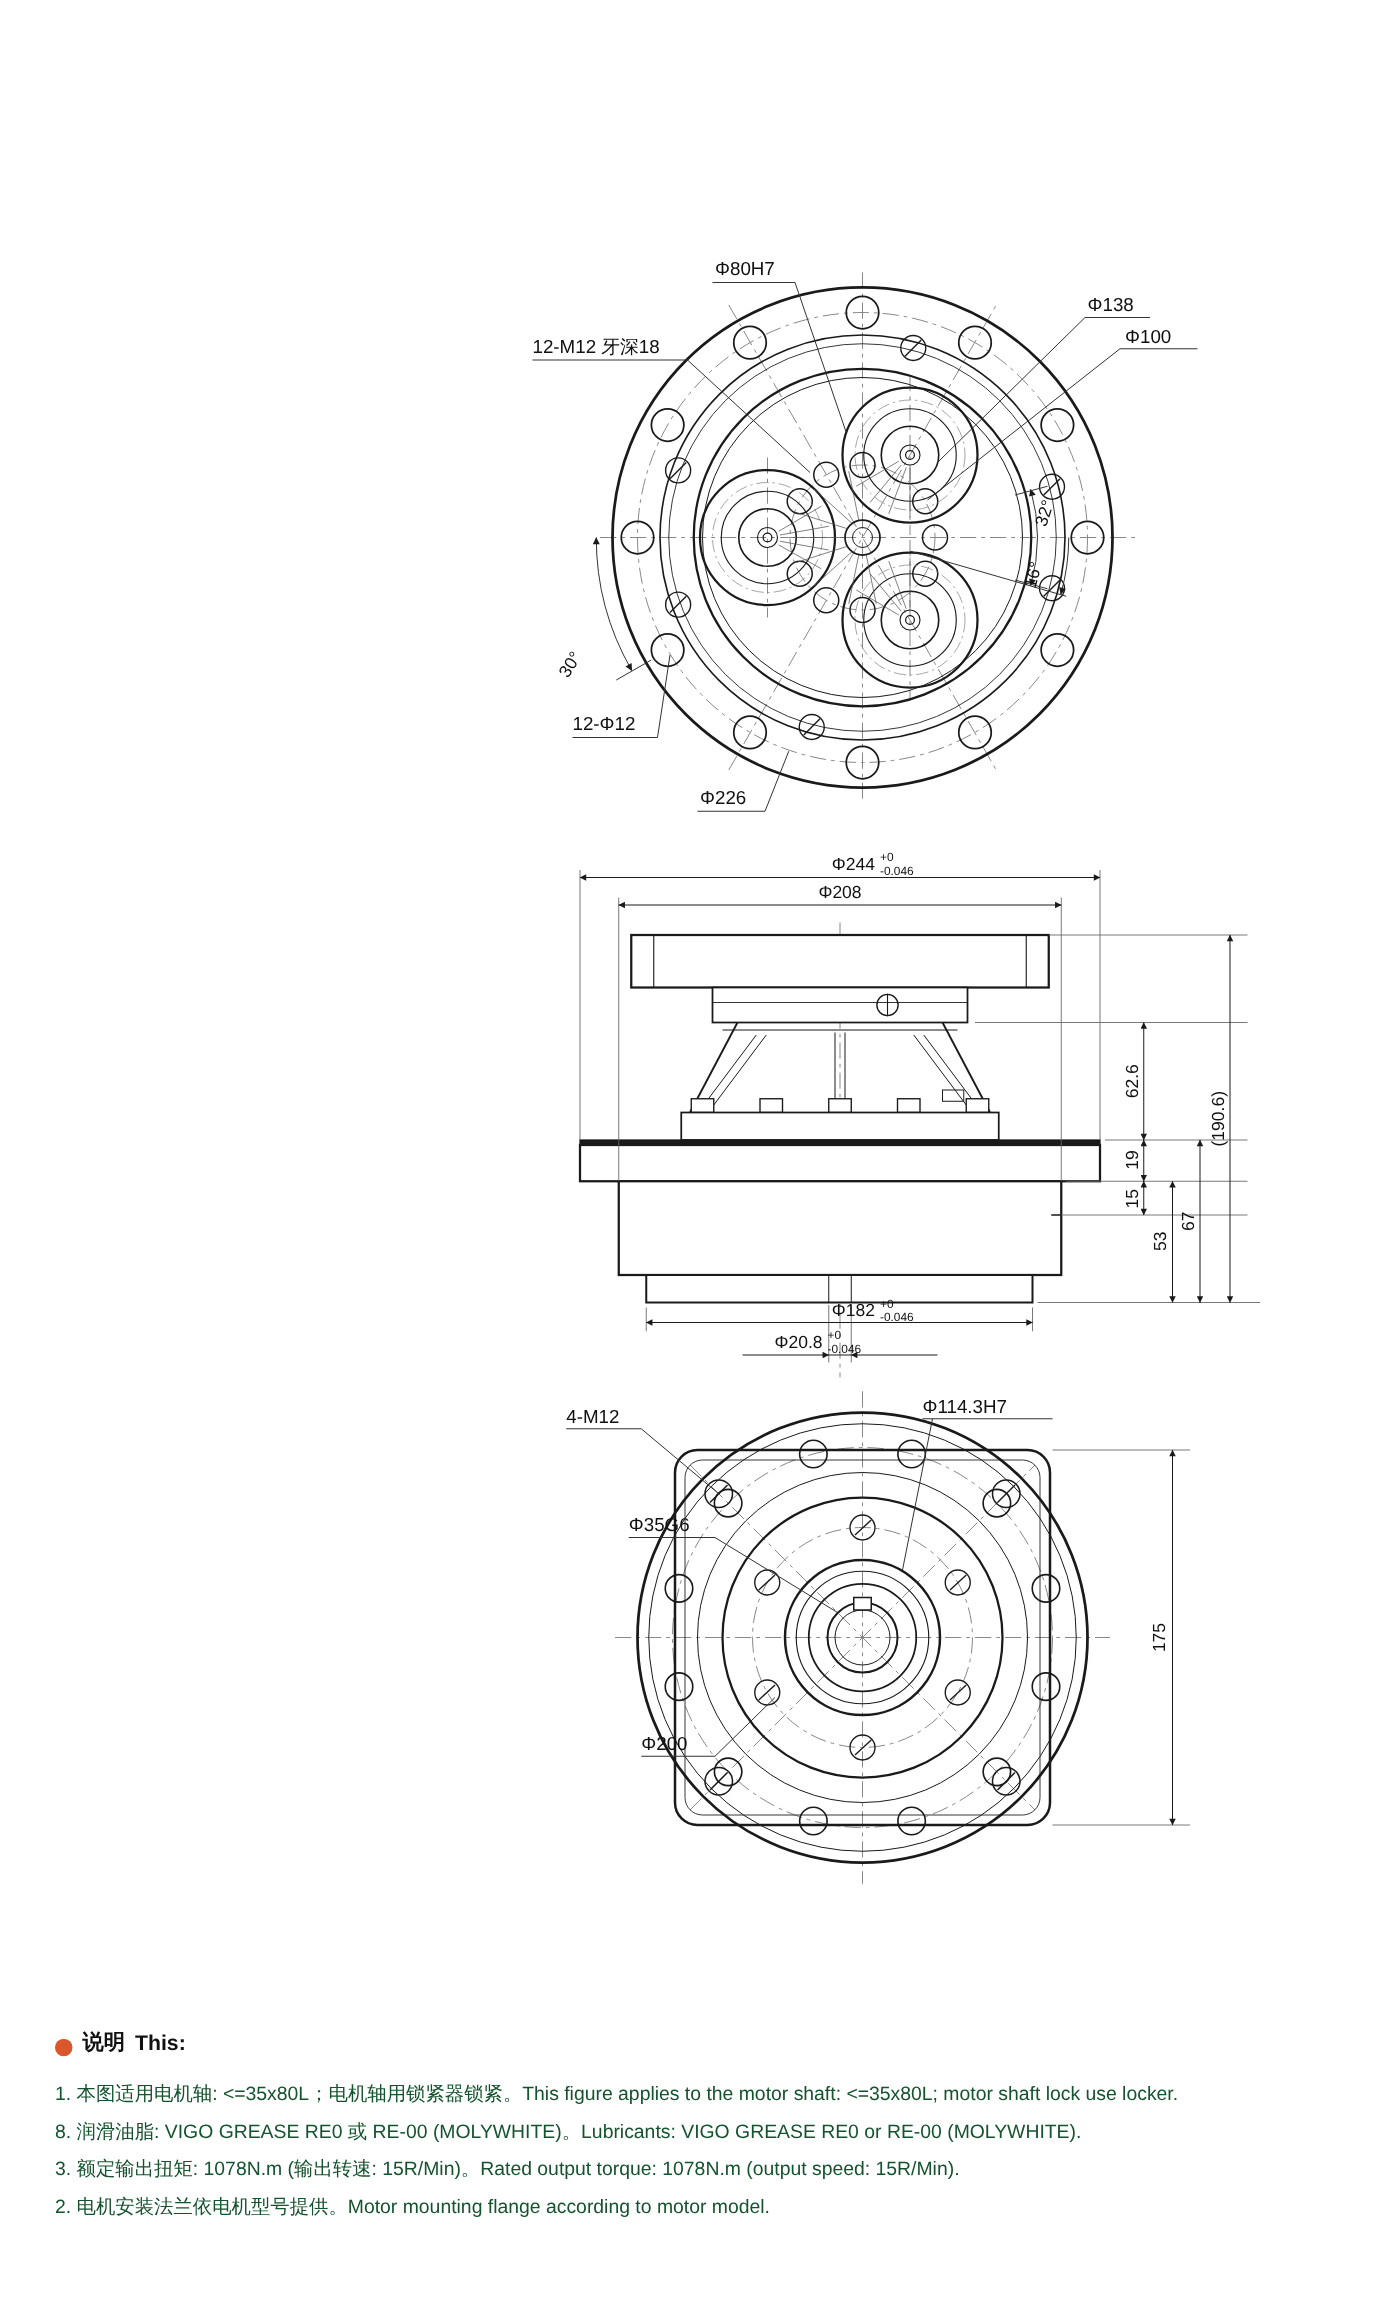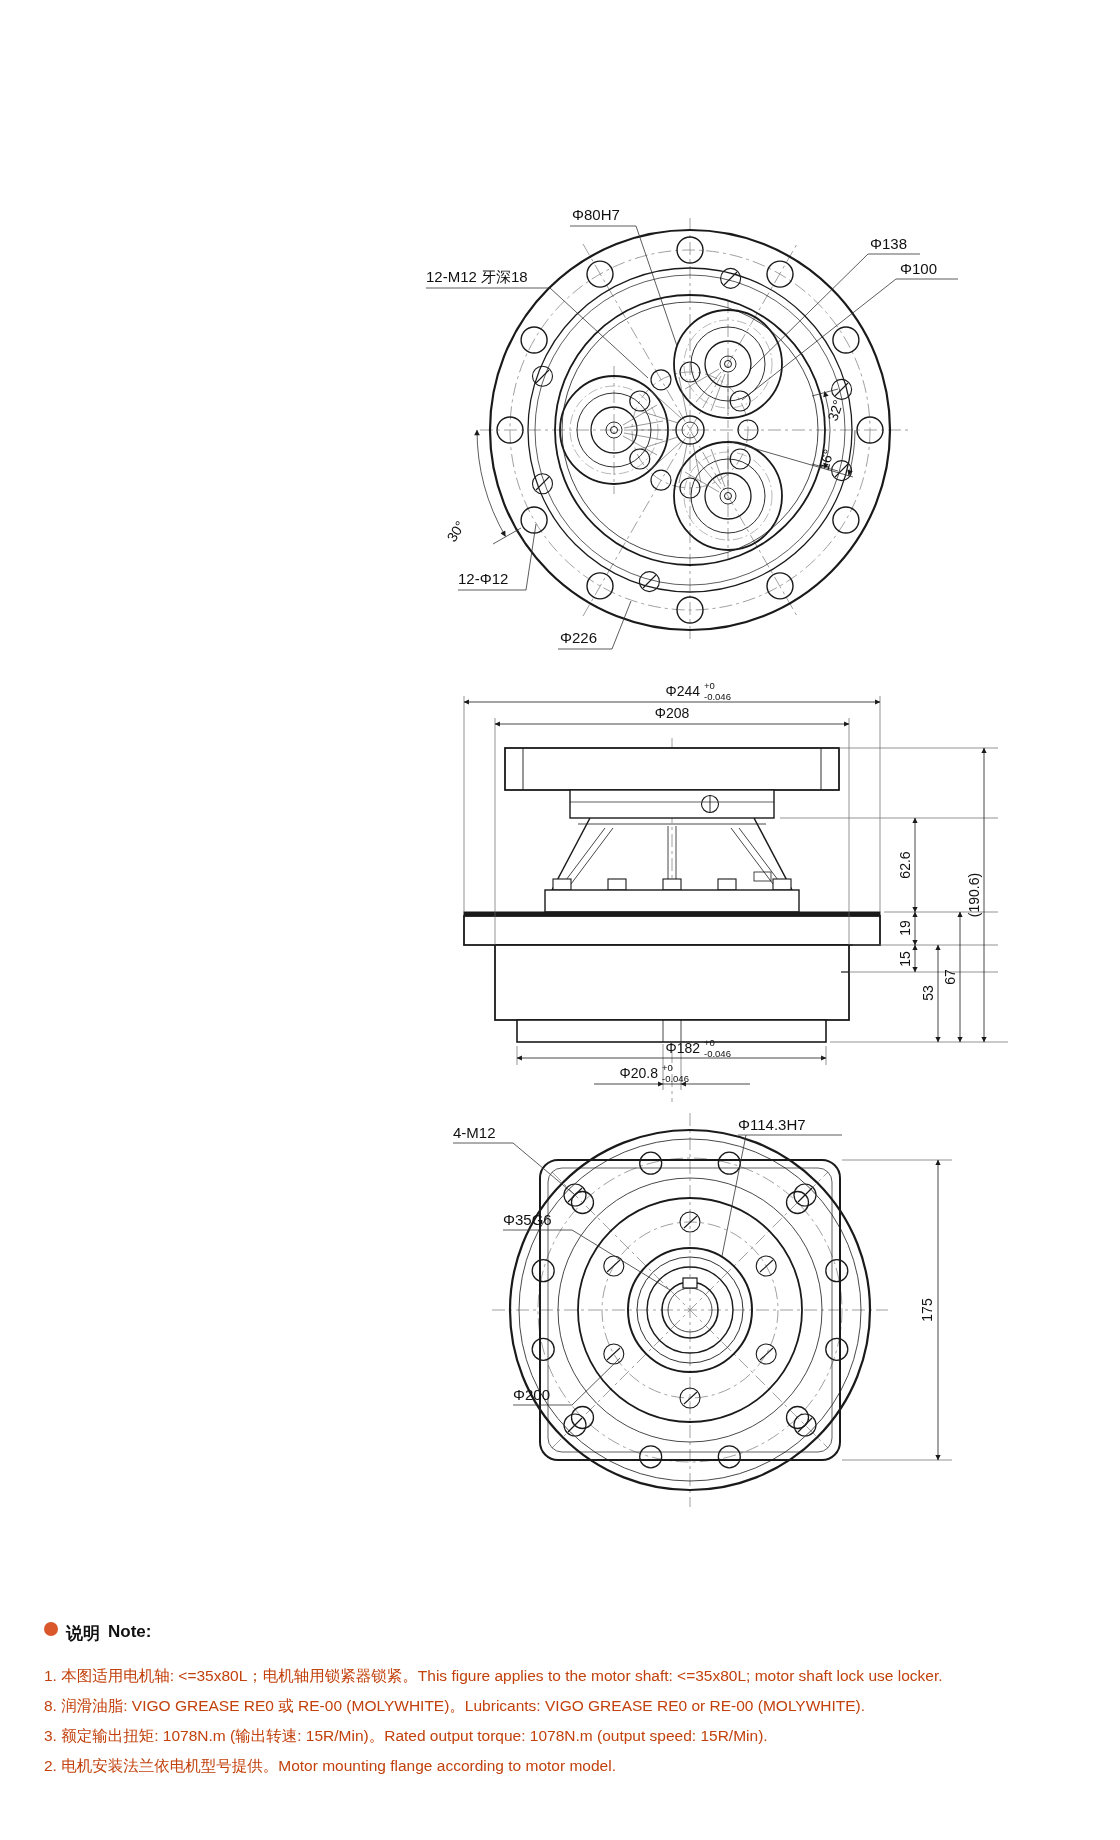"说明" .notes .nh { align-items: flex-start -> flex-end }
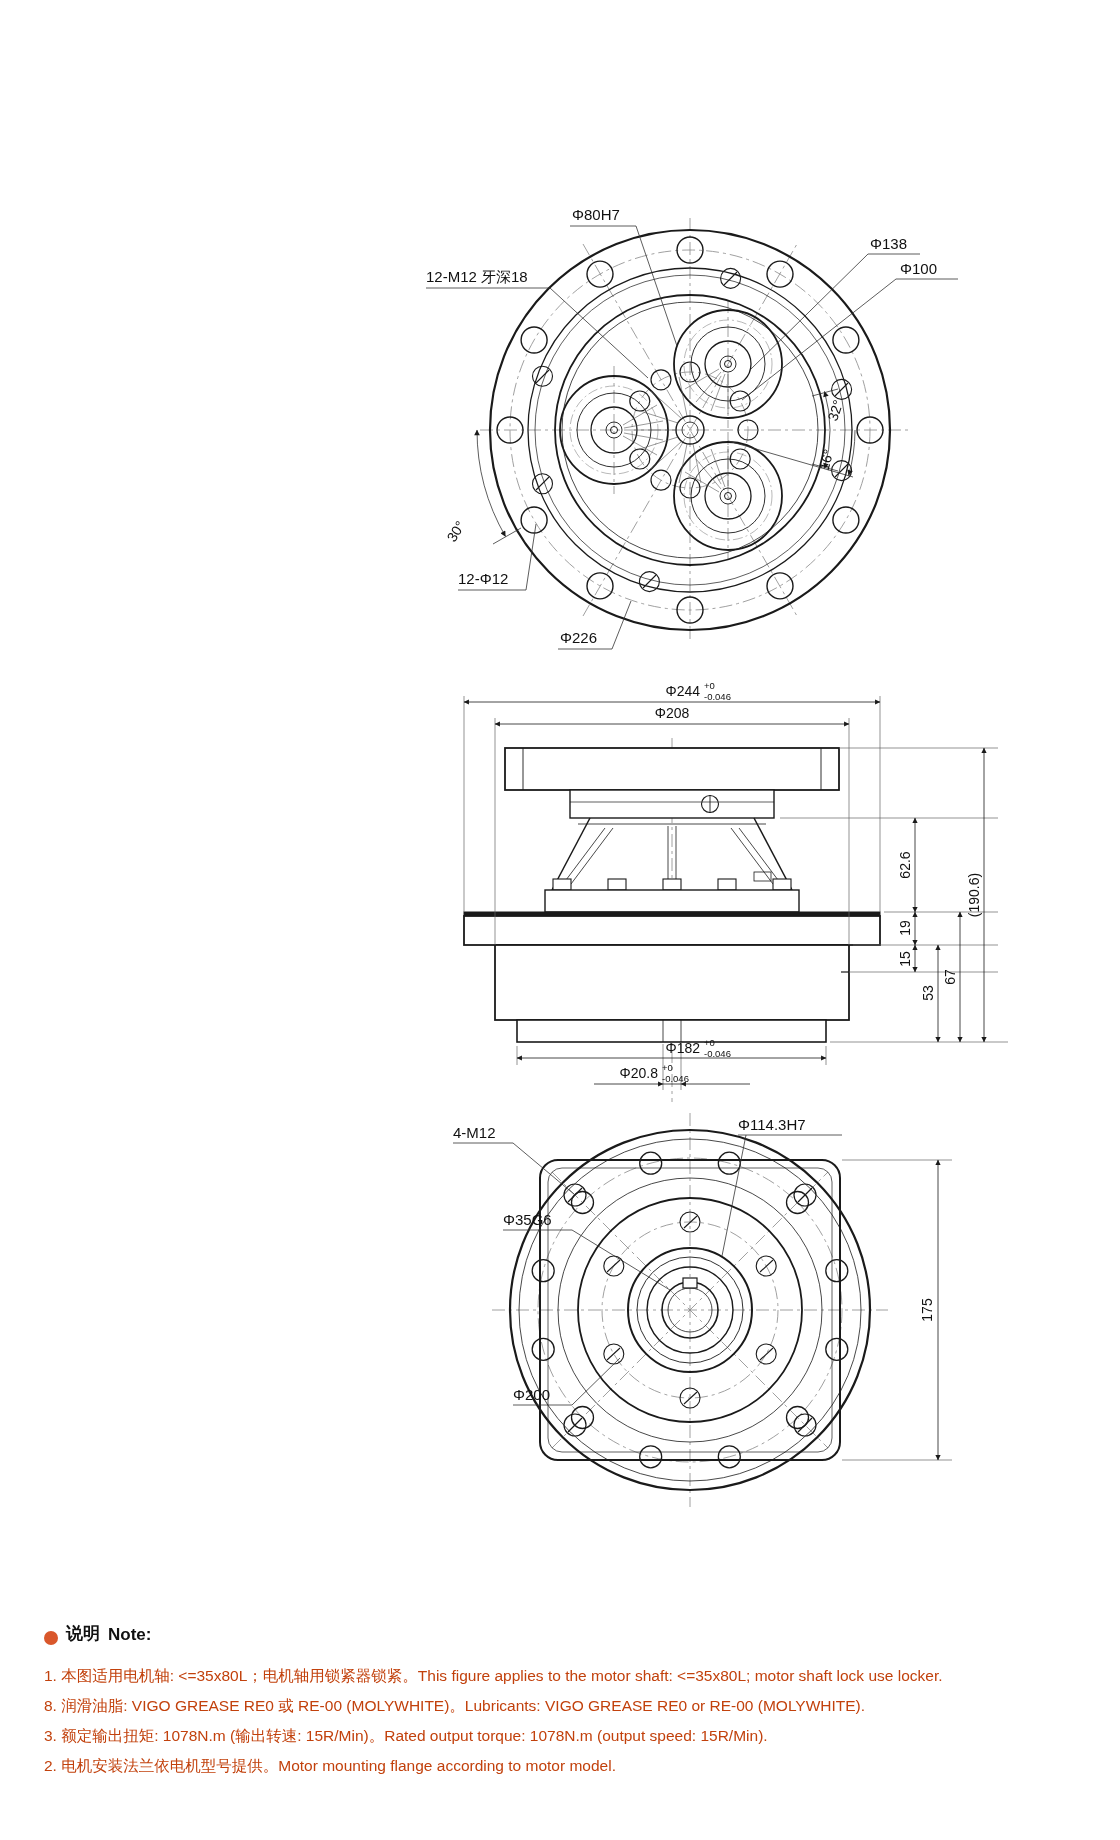"Note:" span.en { text: Note -> This }
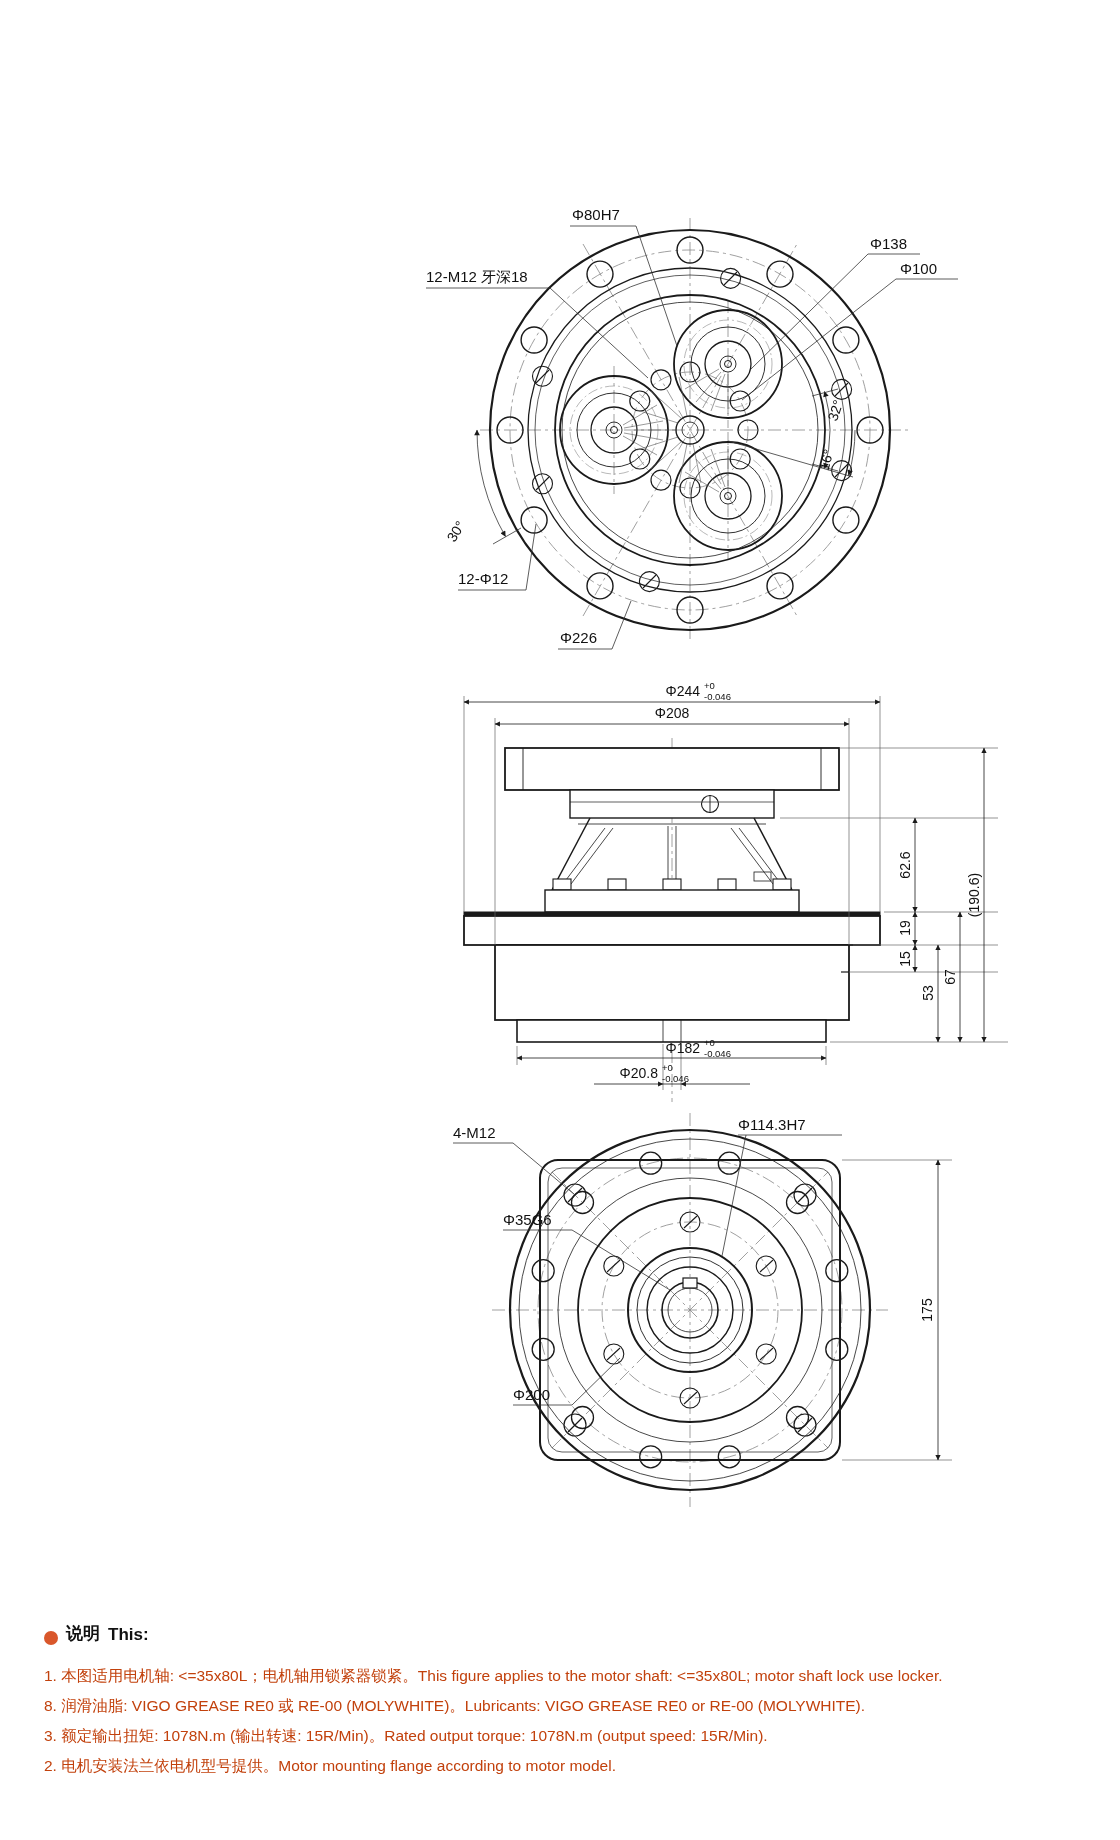"1. 本图适用电机轴: <=35x80L；电机轴用锁紧器锁紧。This" .notes li { color: #c2410c -> #14532d }
